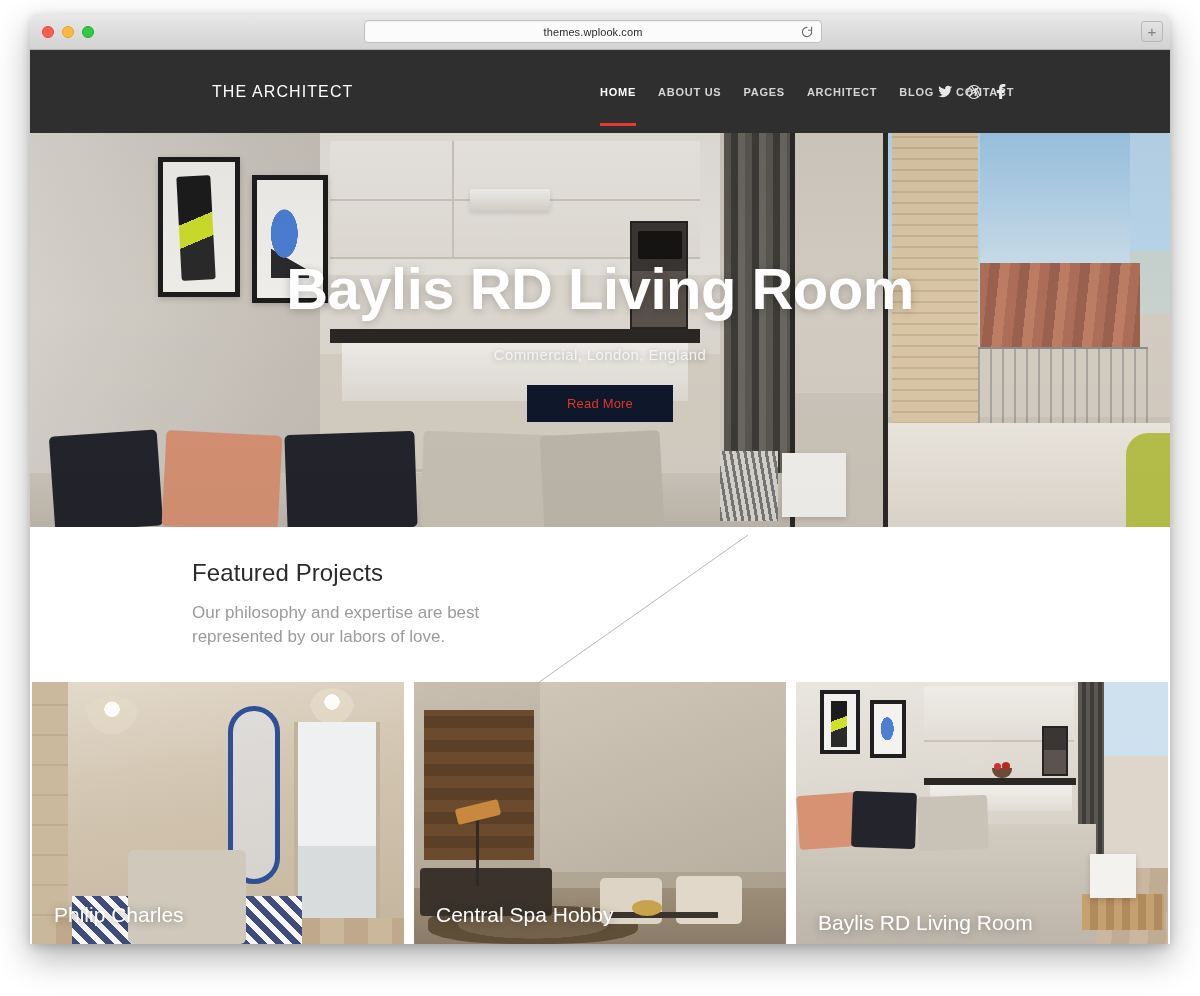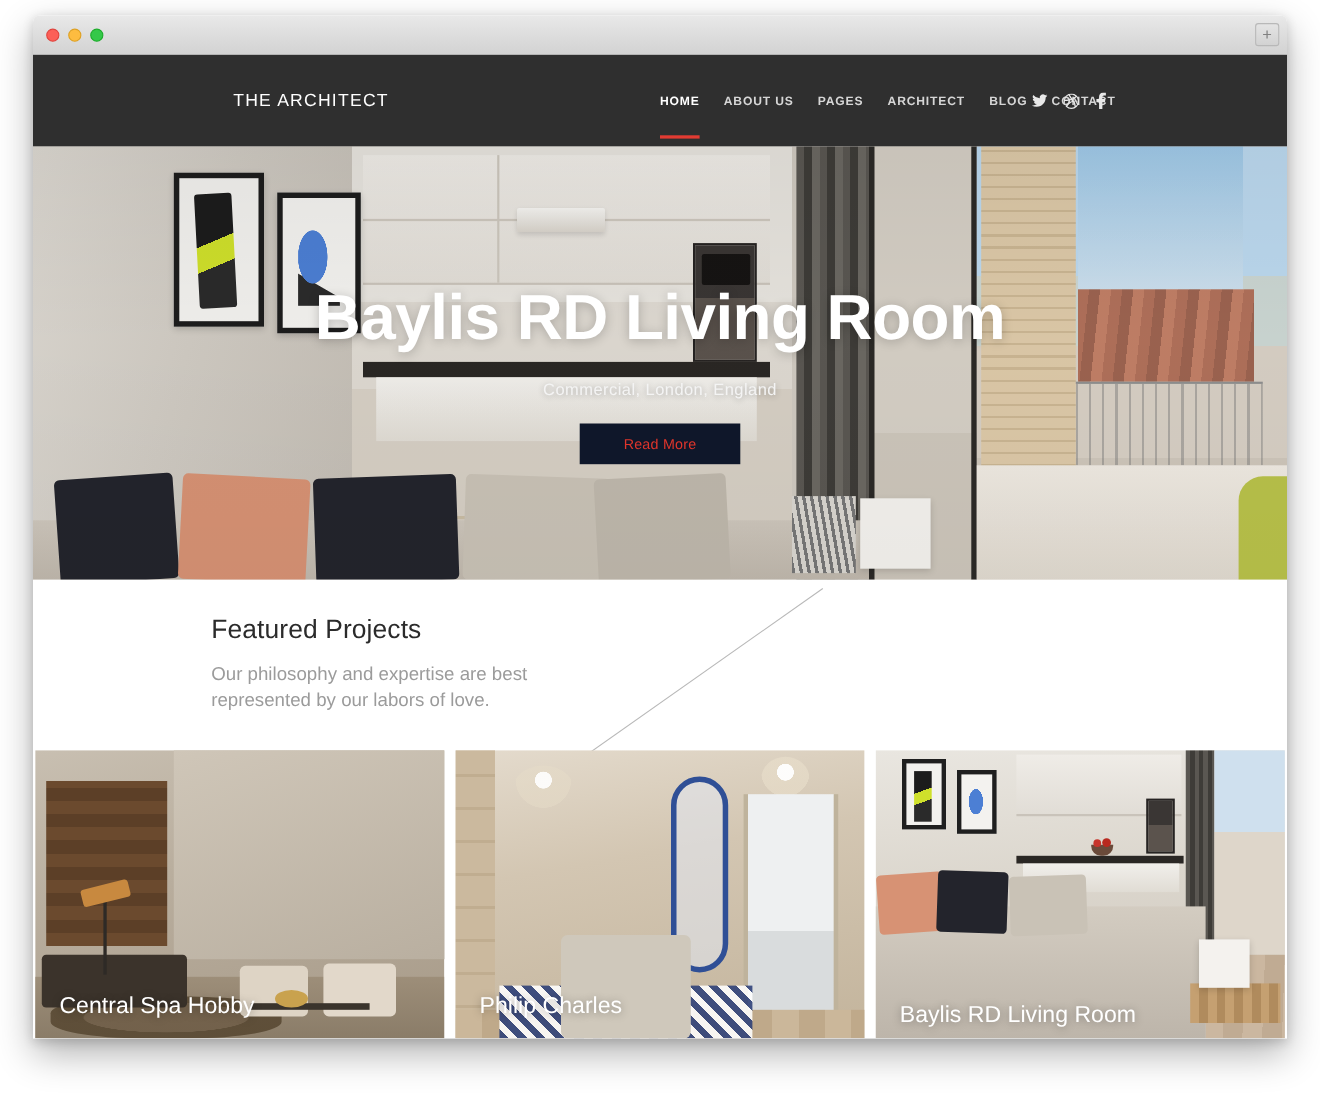"themes.wplook.com" div.url-bar { html: none -> <div> <span>themes.wplook.com</span> <span> <svg> <path></path> <path></path> </svg> </span> </div> }
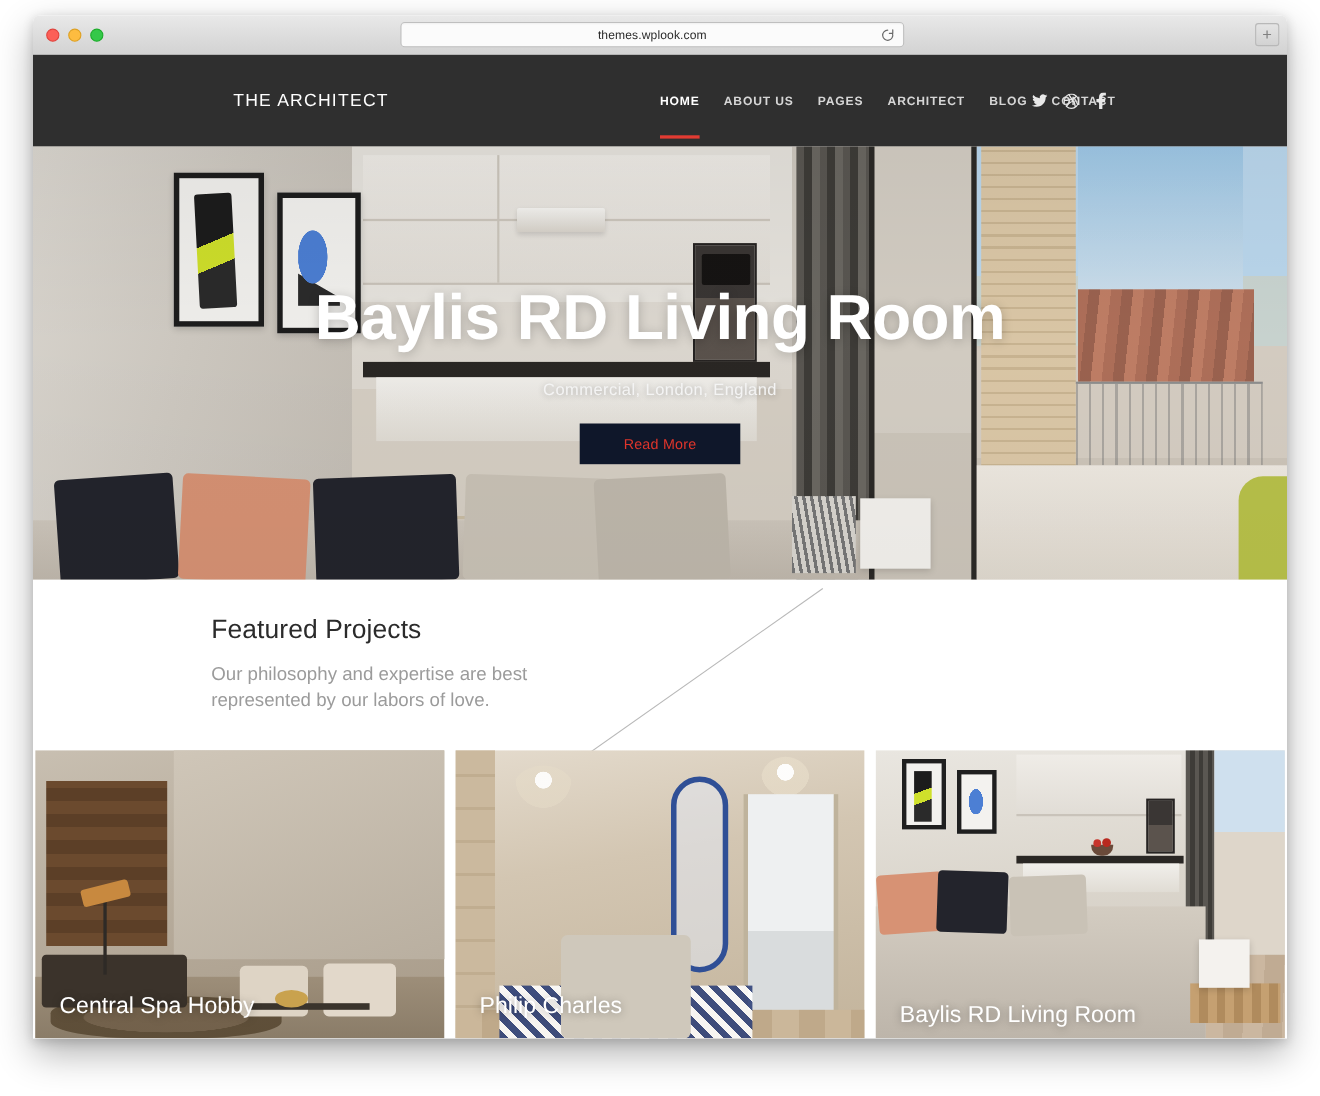"Central Spa Hobby" div.project-card { order: before "Philip Charles" -> after "Philip Charles" }
